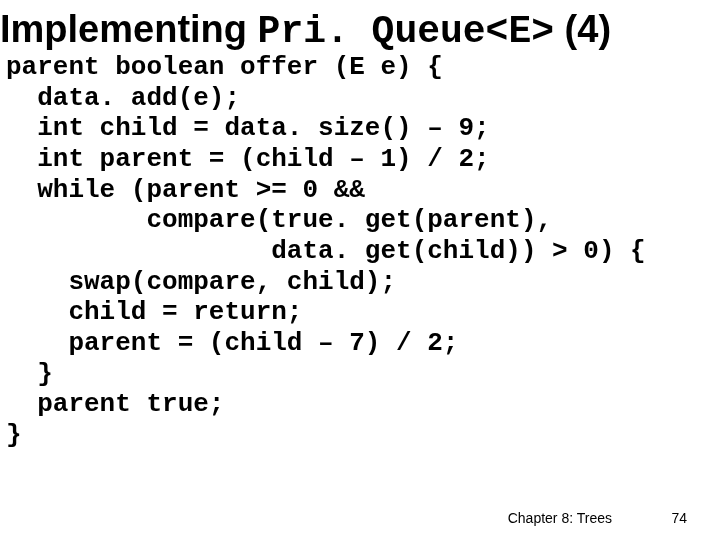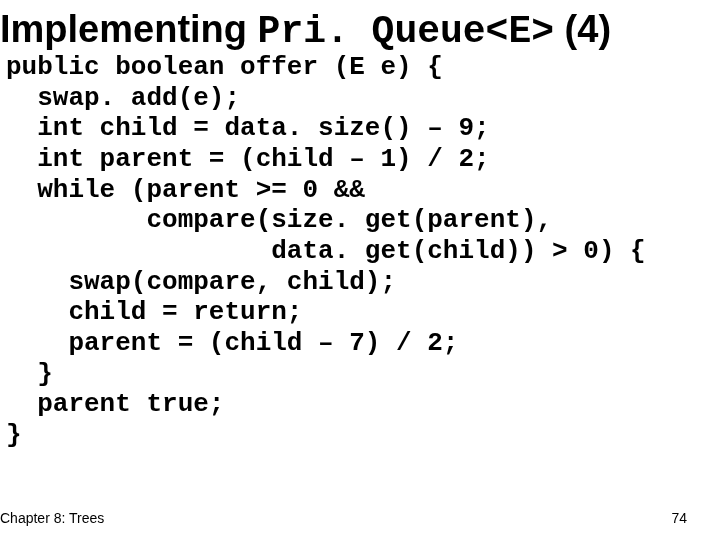"public boolean offer (E e)" span { text: public -> parent }
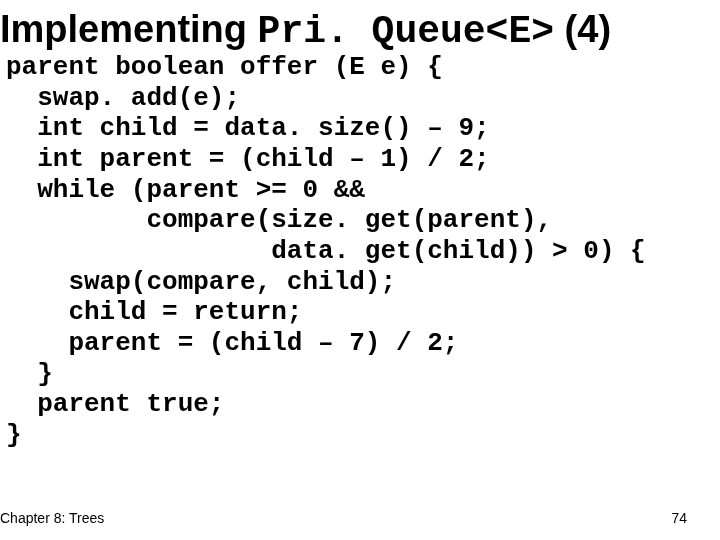"swap. add(e);" span { text: swap -> data }
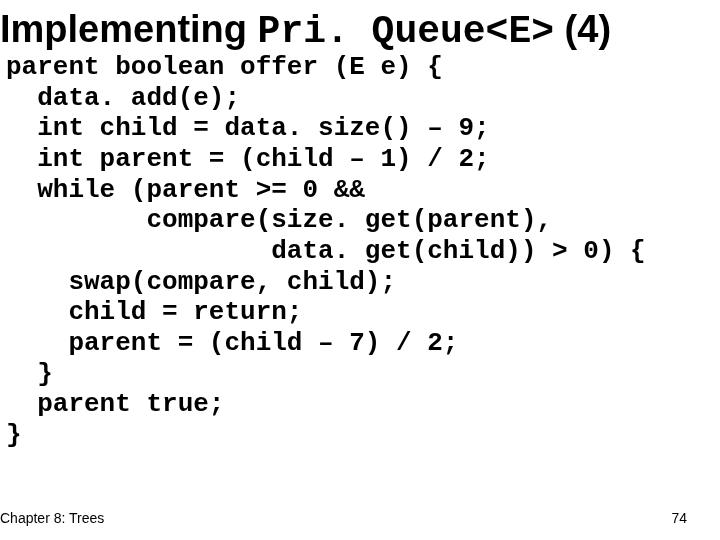"compare(size. get(parent)," span { text: size -> true }
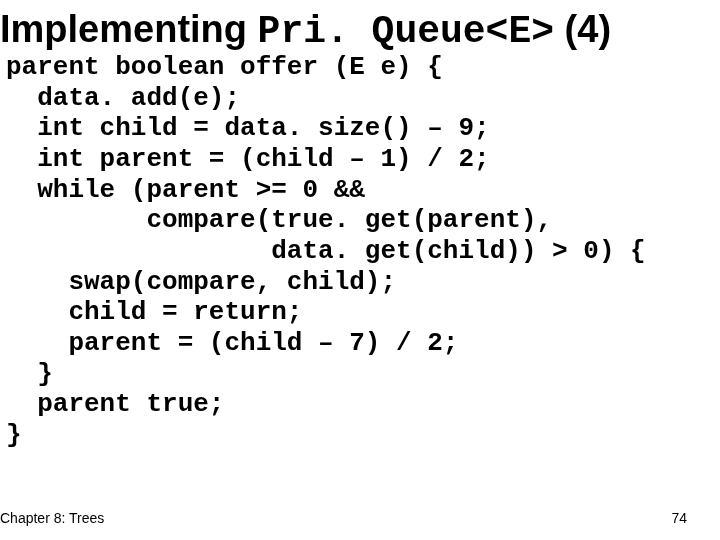"Chapter 8: Trees" .footer-center { text-align: left -> right }
